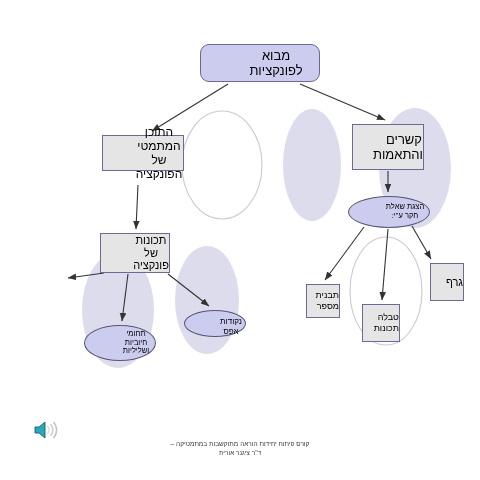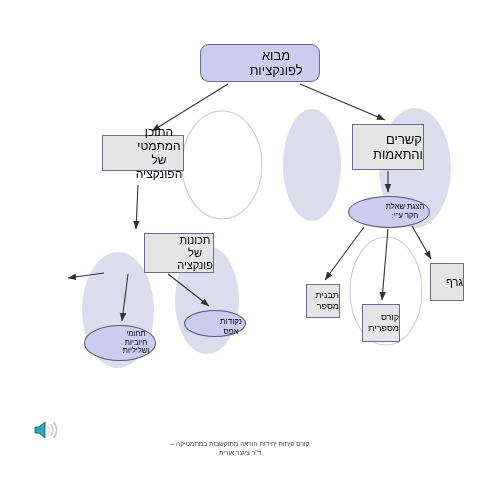"תכונות של פונקציה" #n-props { margin-left: 44px -> none }
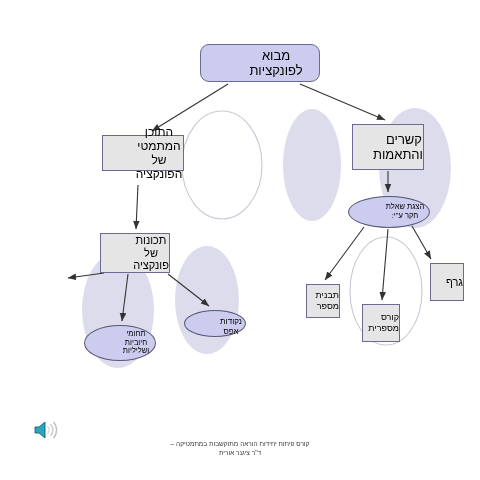"קורס מספרית" span { text: קורס מספרית -> טבלה תכונות }
